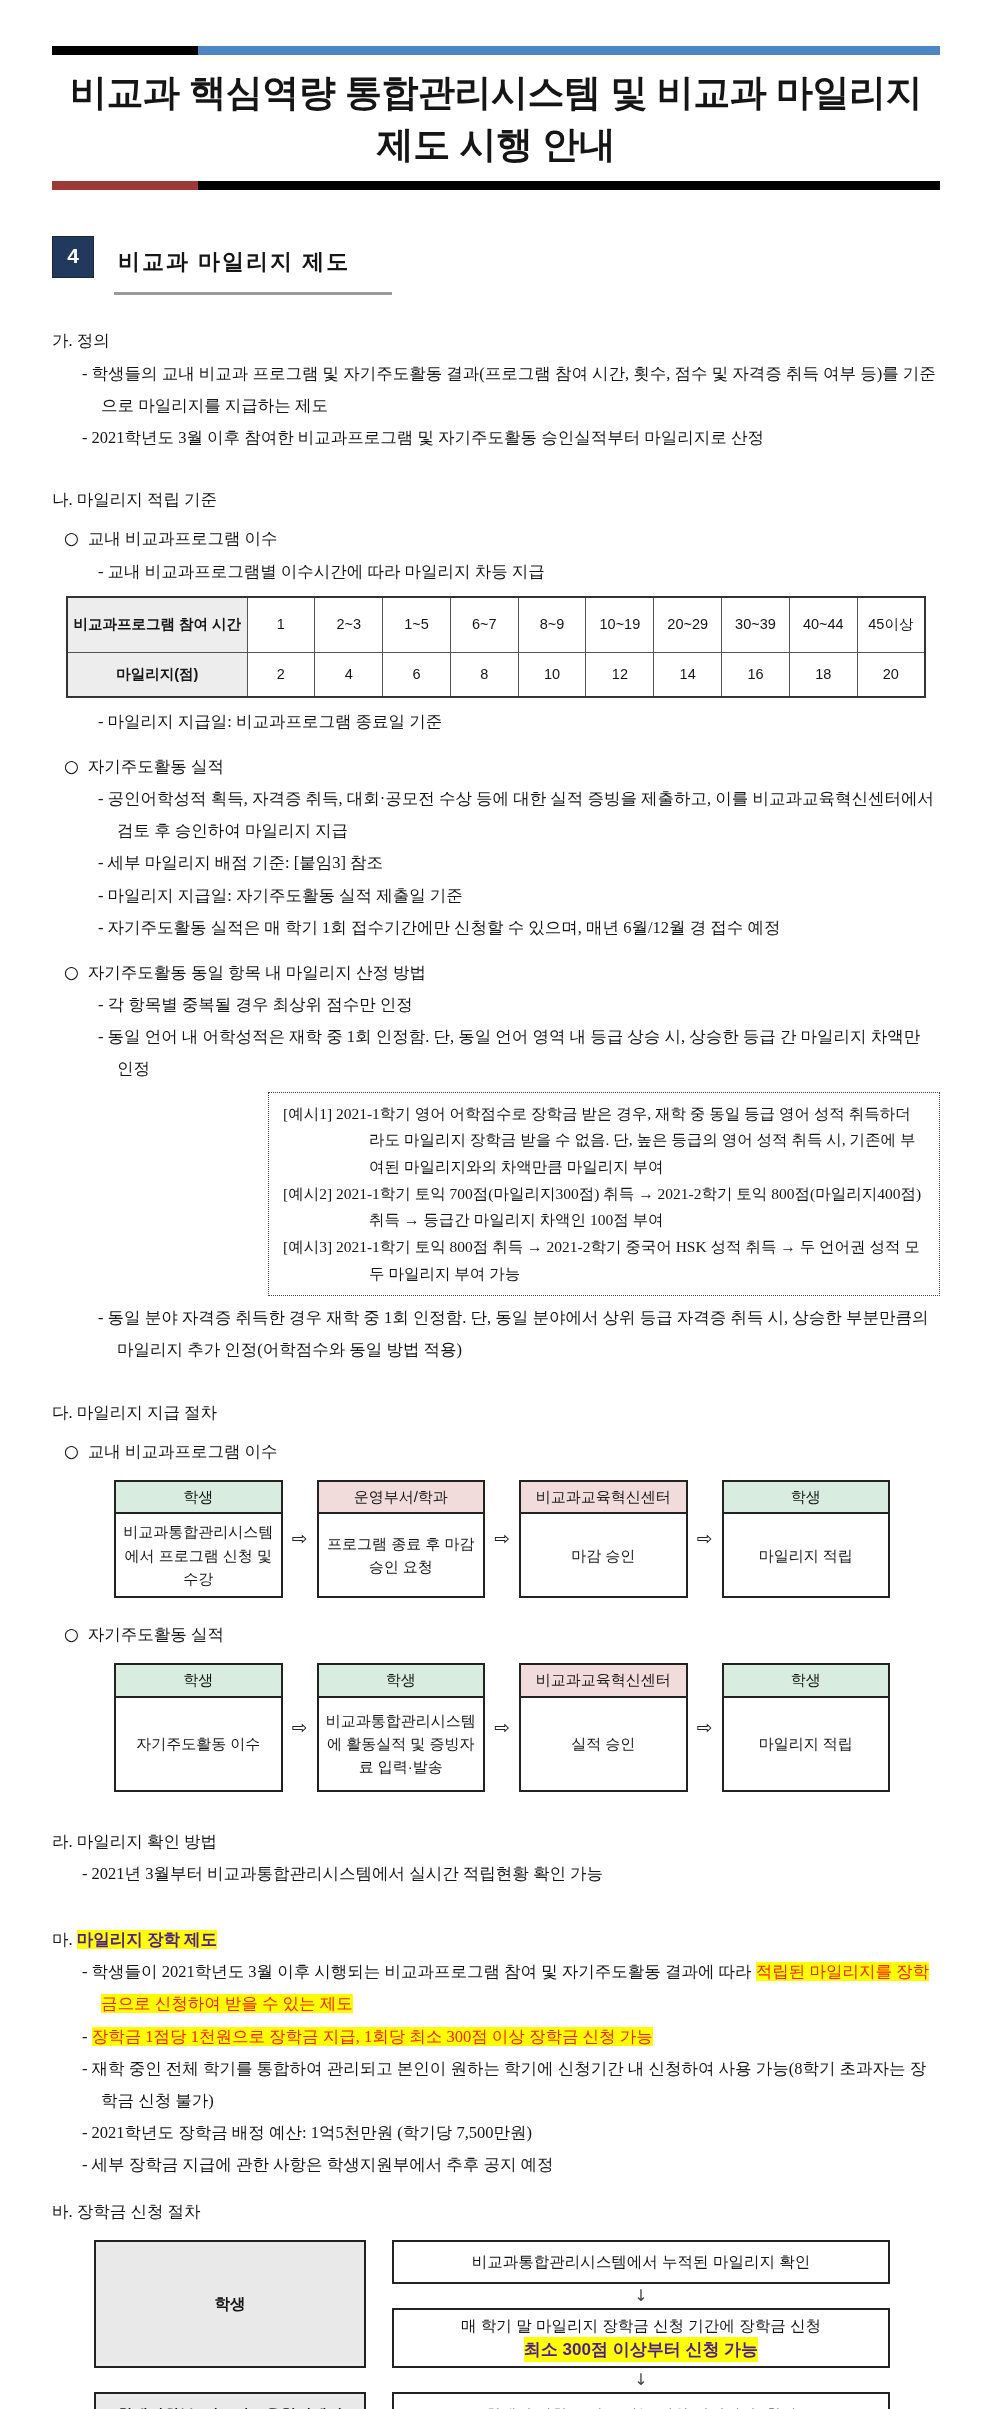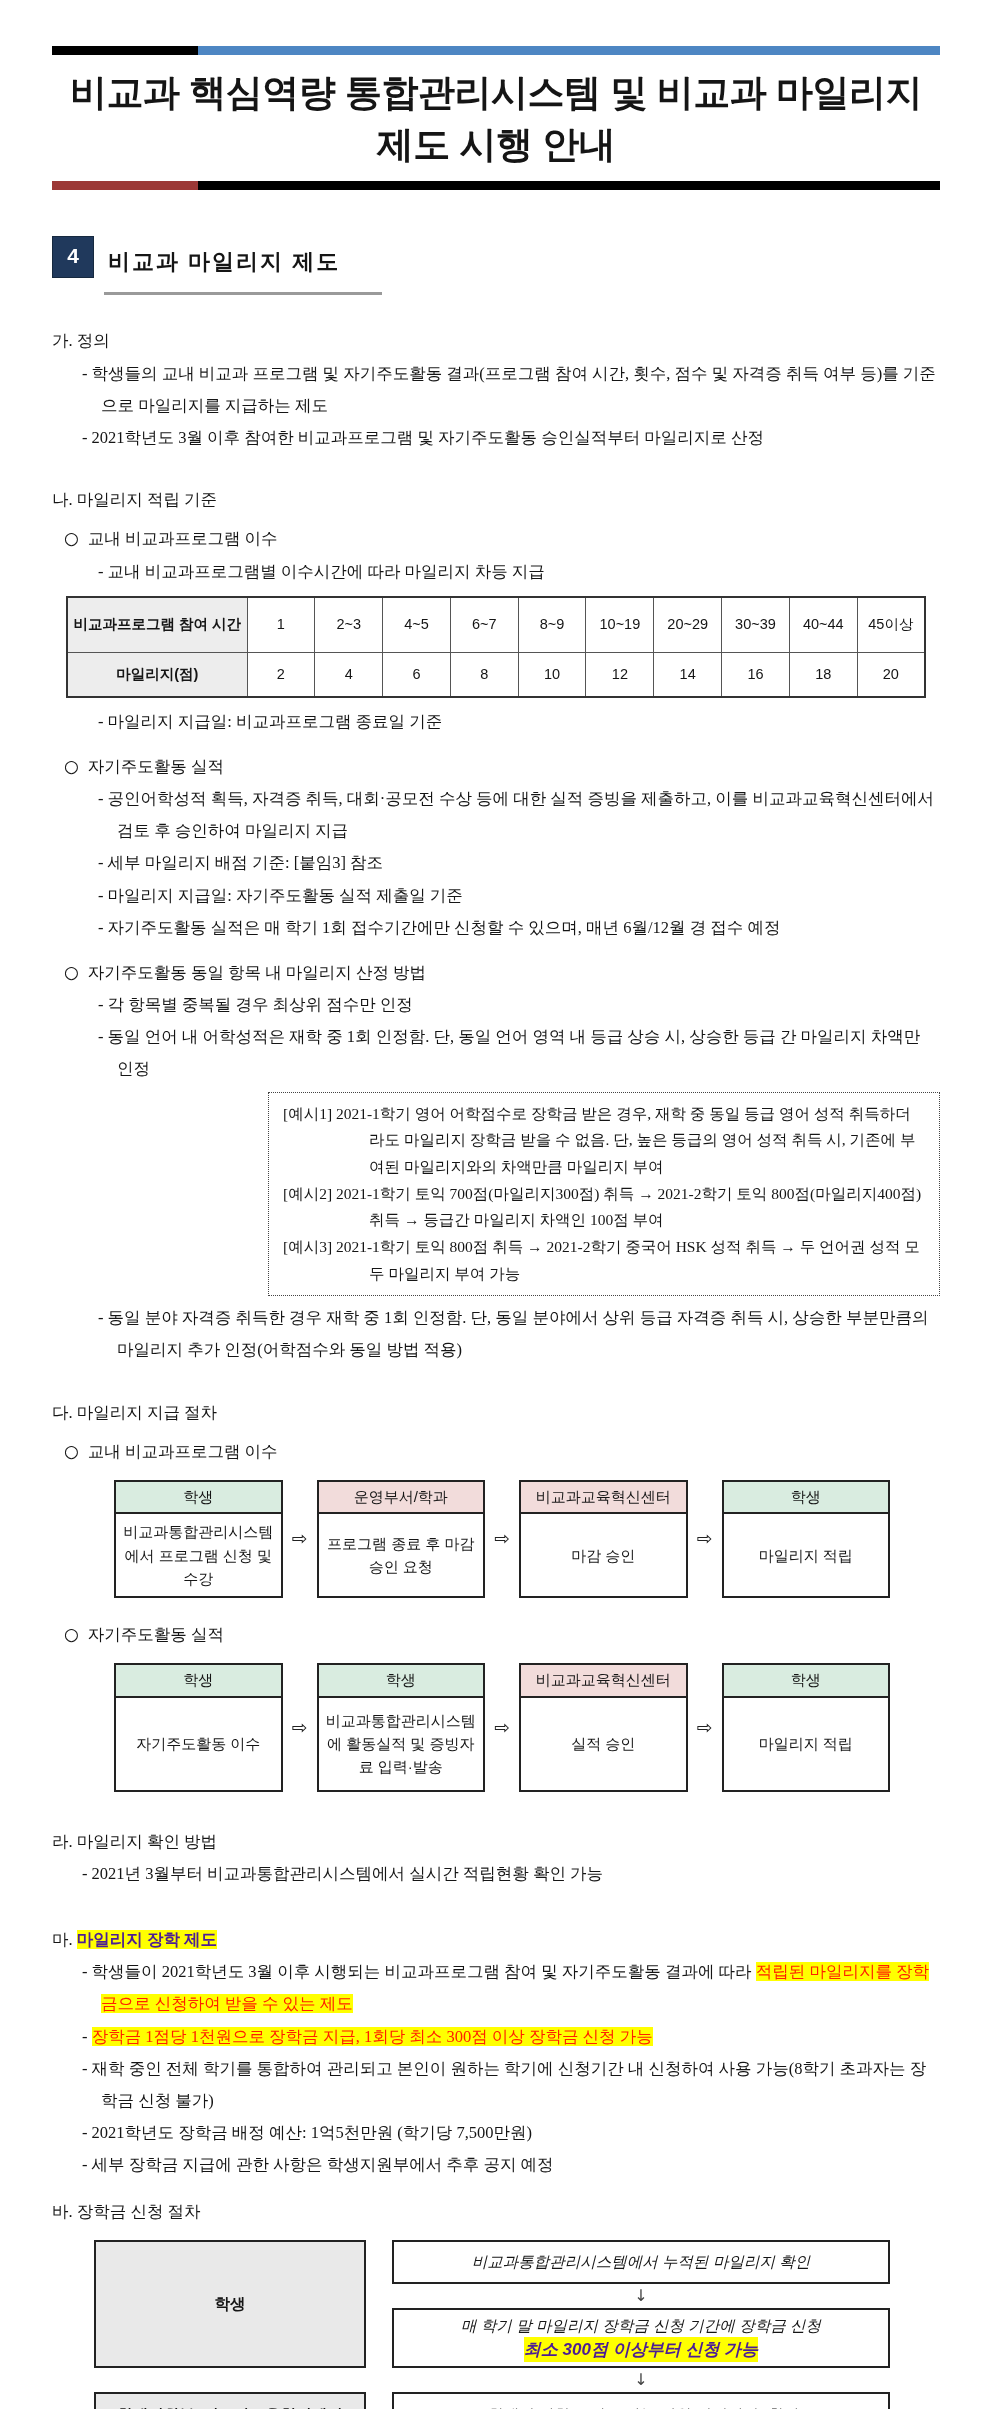"비교과 마일리지 제도" .sec-title-wrap { margin-left: 10px -> 20px }
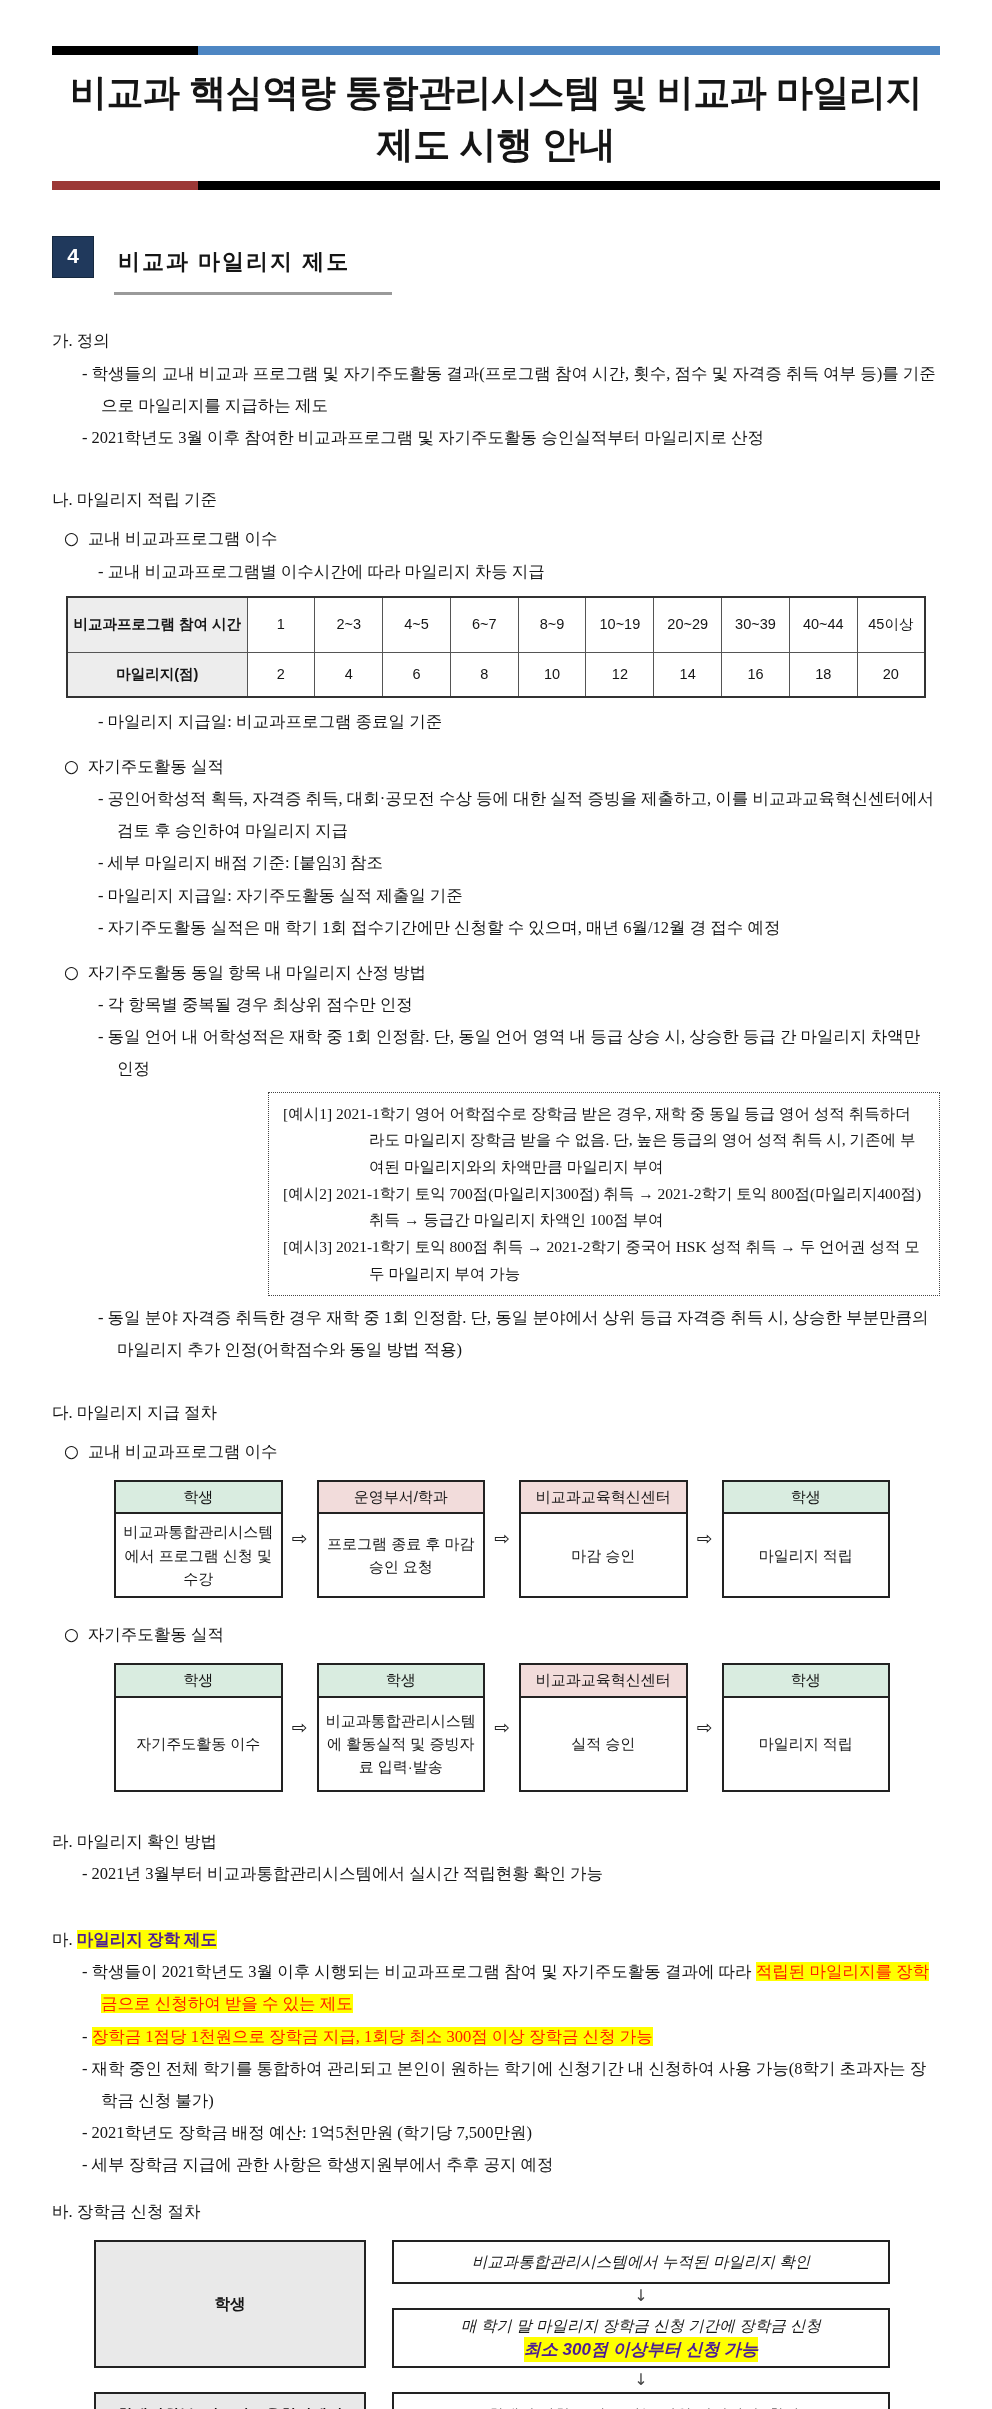"4~5" td { text: 4 -> 1 }
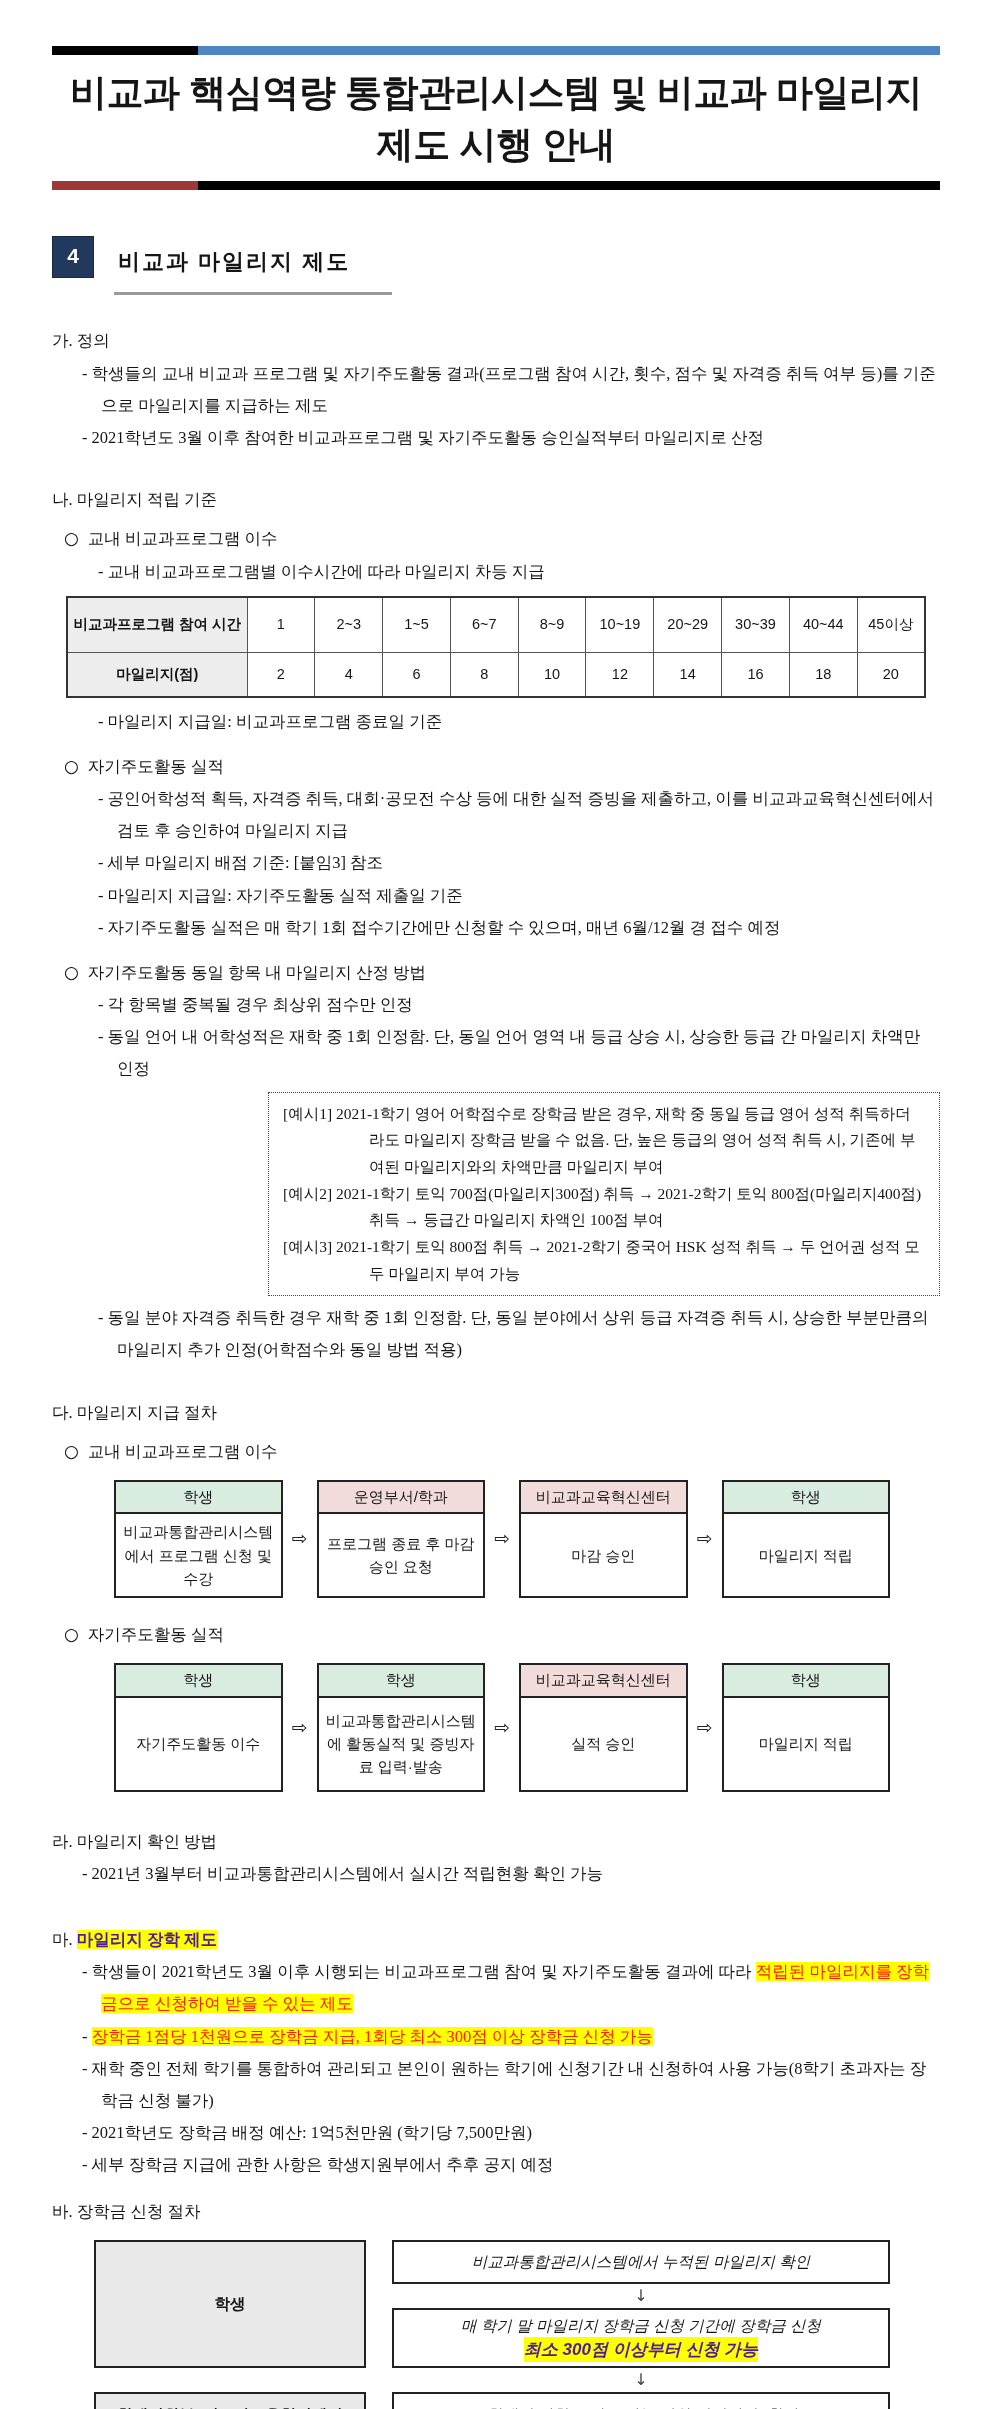"비교과통합관리시스템에서 누적된 마일리지 확인" .sch-box { font-style: italic -> none }
